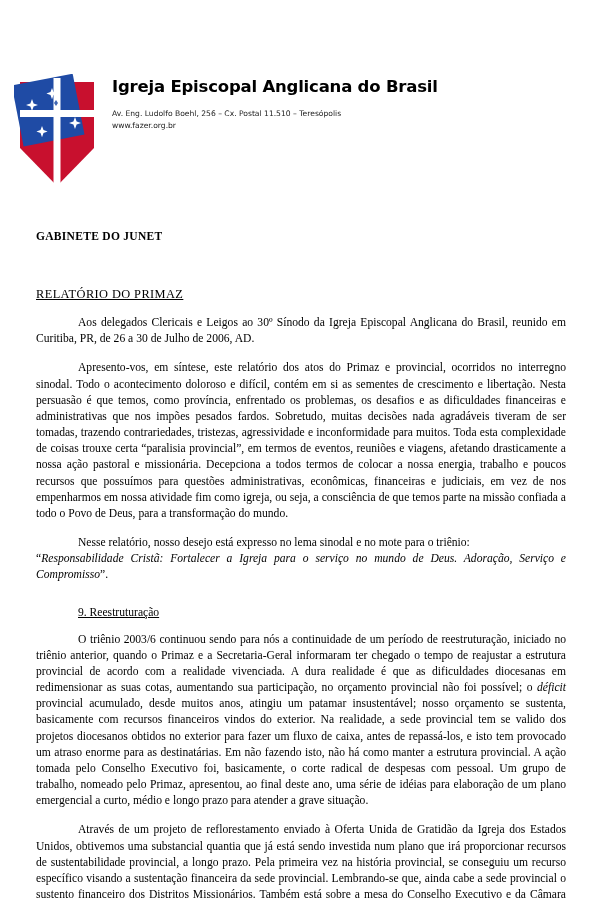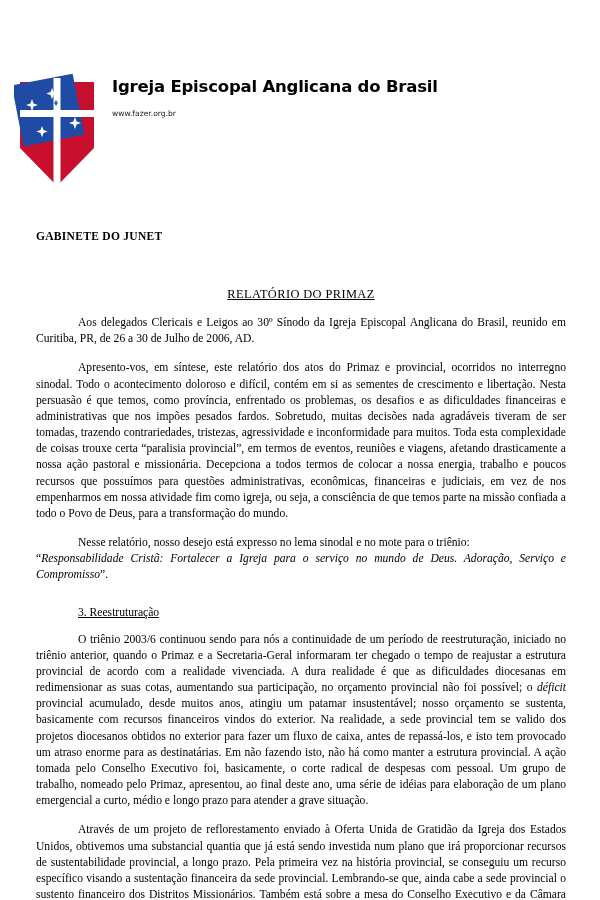"Av. Eng. Ludolfo Boehl, 256" div.addr-line { html: none -> <div>Av. Eng. Ludolfo Boehl, 256 – Cx. Postal 11.510 – Teresópolis</div> }
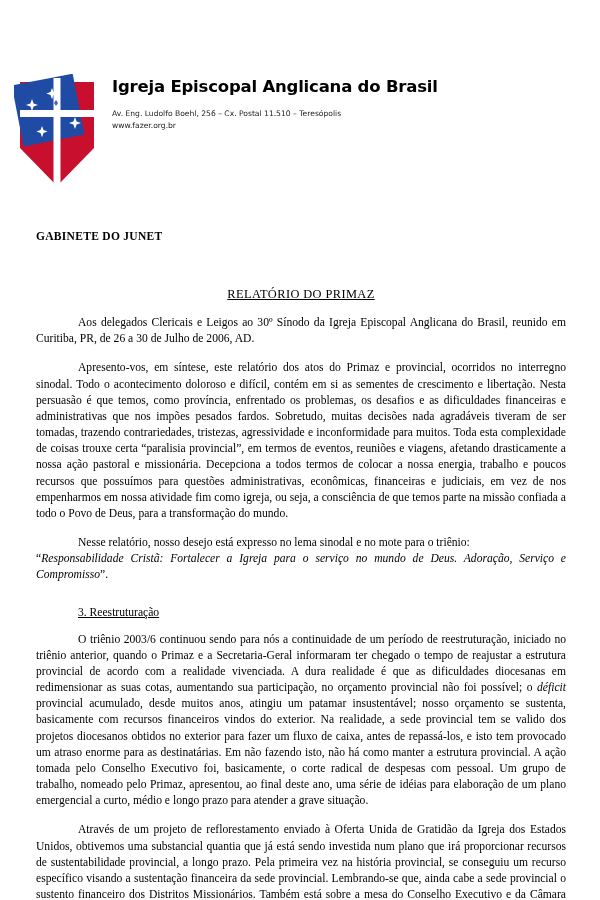"RELATÓRIO DO PRIMAZ" .doc-title { text-align: center -> none }
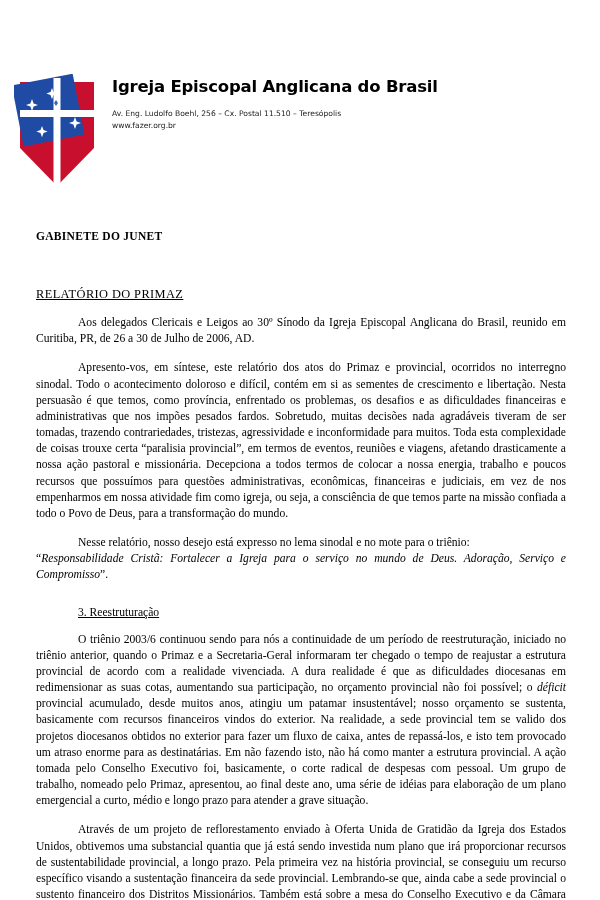"3. Reestruturação" span { text: 3 -> 9 }
